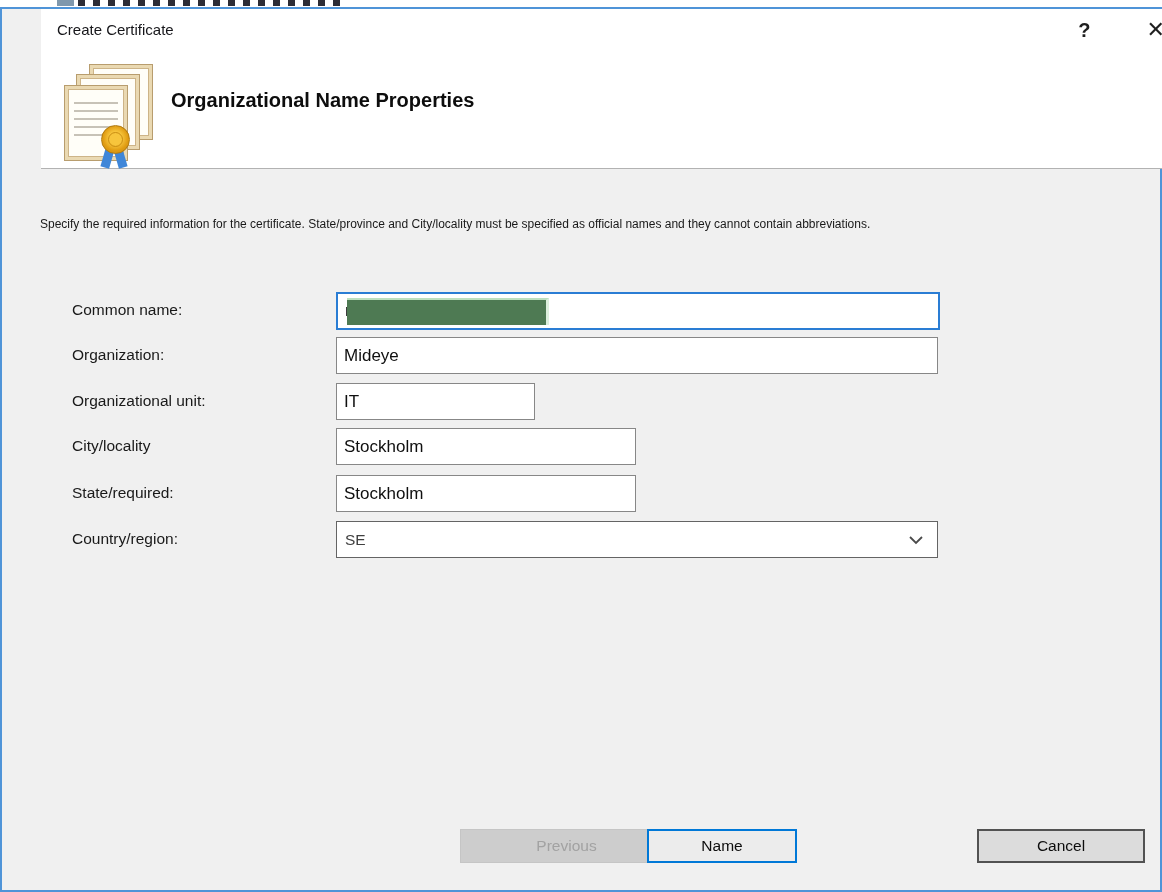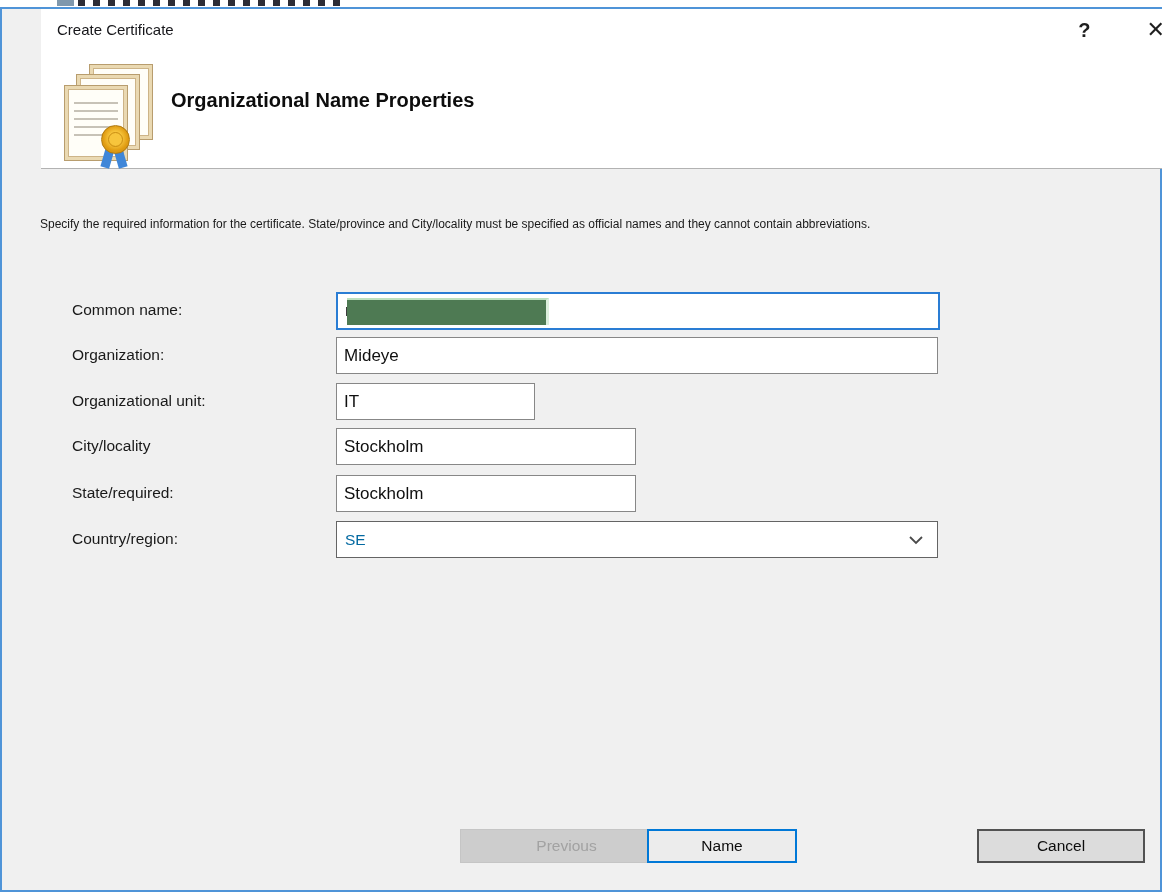"SE" .combo { color: #0369a1 -> #404040 }
